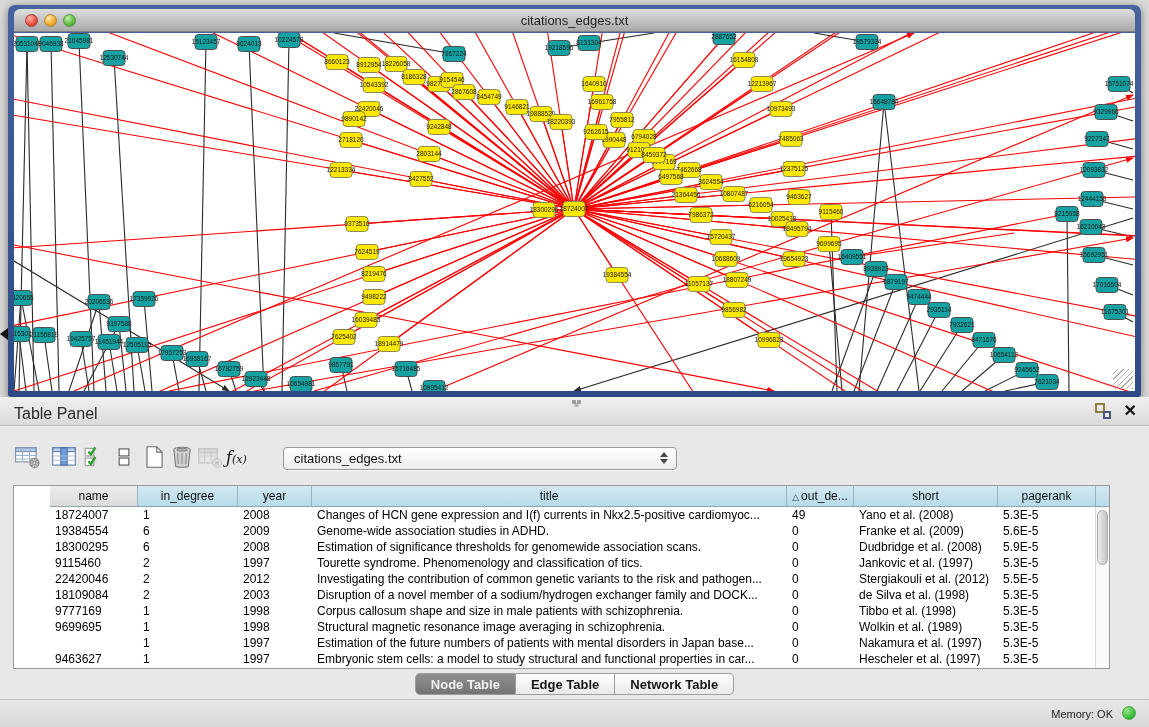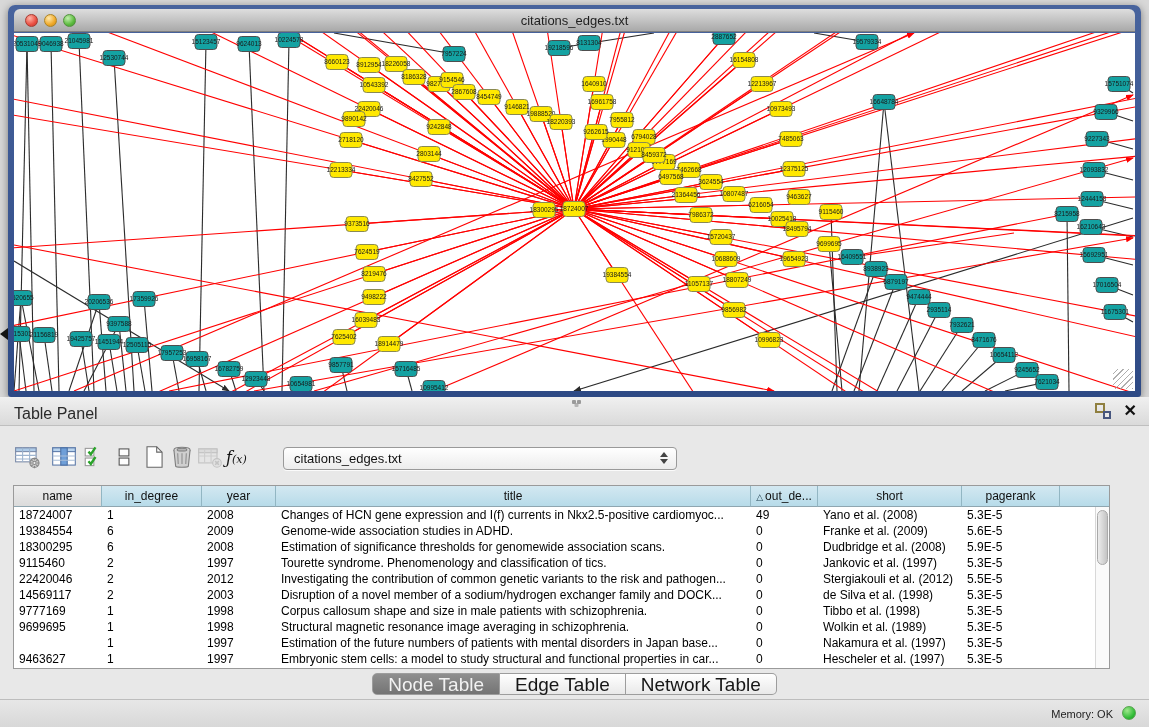"name" .table-wrap { padding-left: none -> 36px }
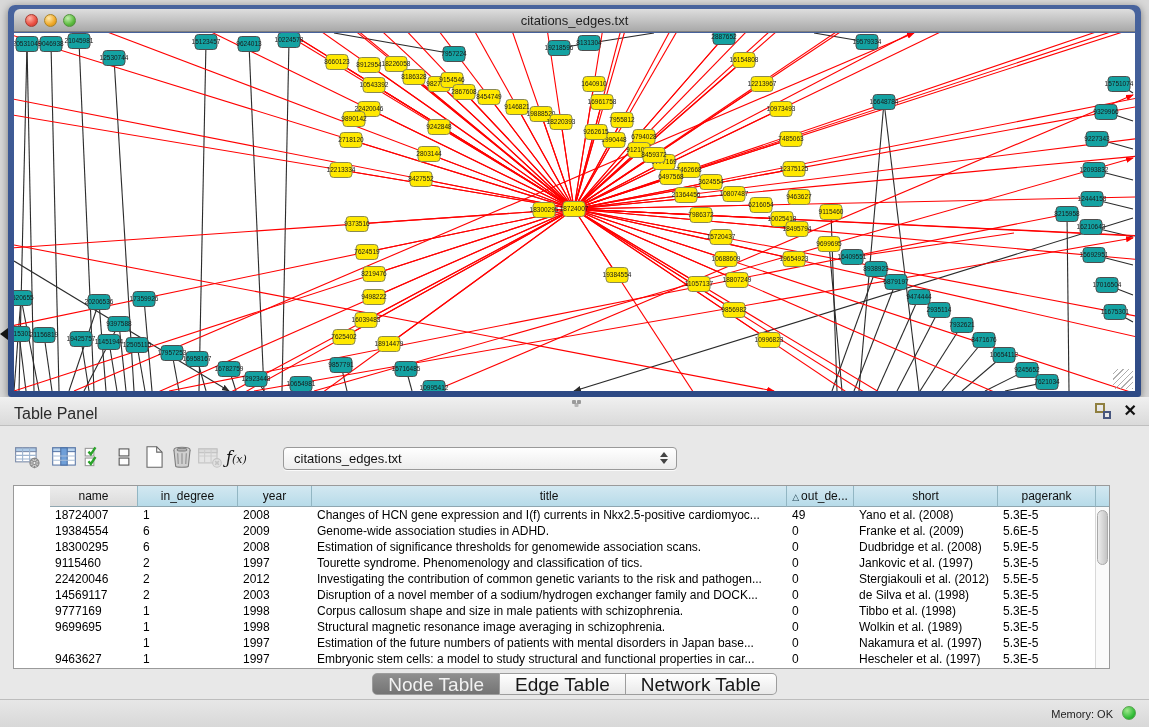"14569117" div.td { text: 14569117 -> 18109084 }
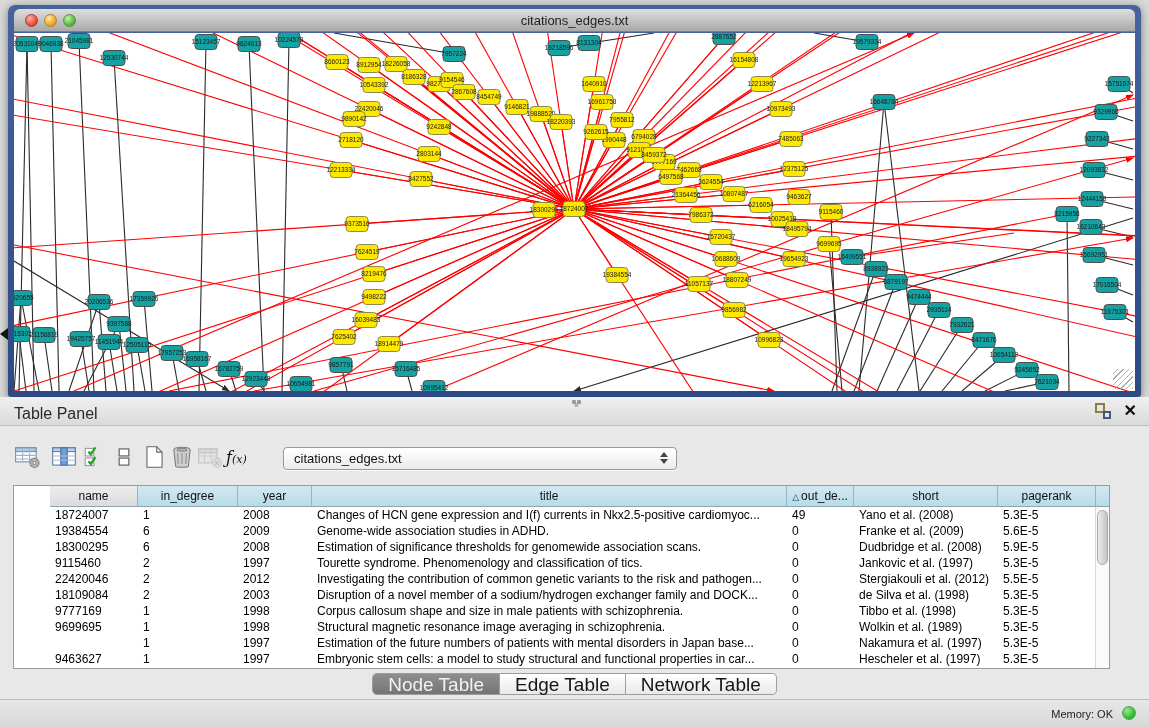"Node Table" .tab { font-size: 19px -> 13px; font-weight: none -> bold }
